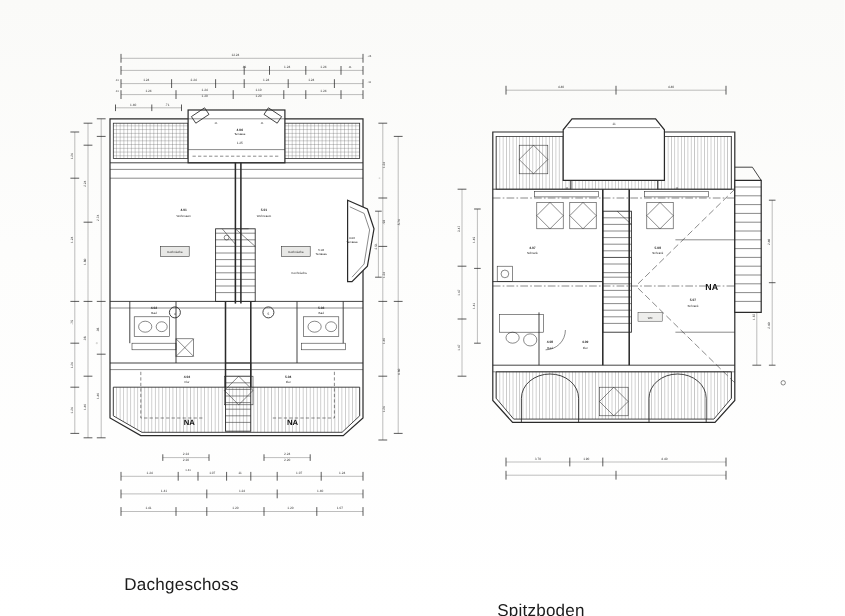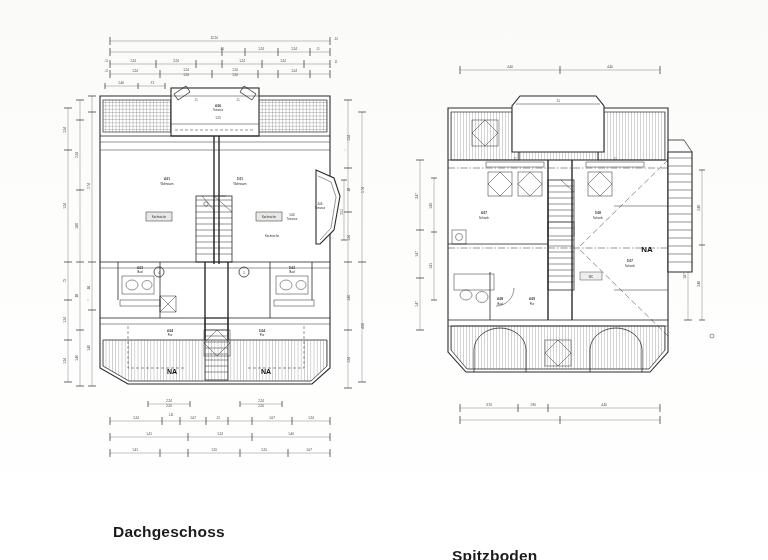"NA" .plan { top: 0 -> 12px }
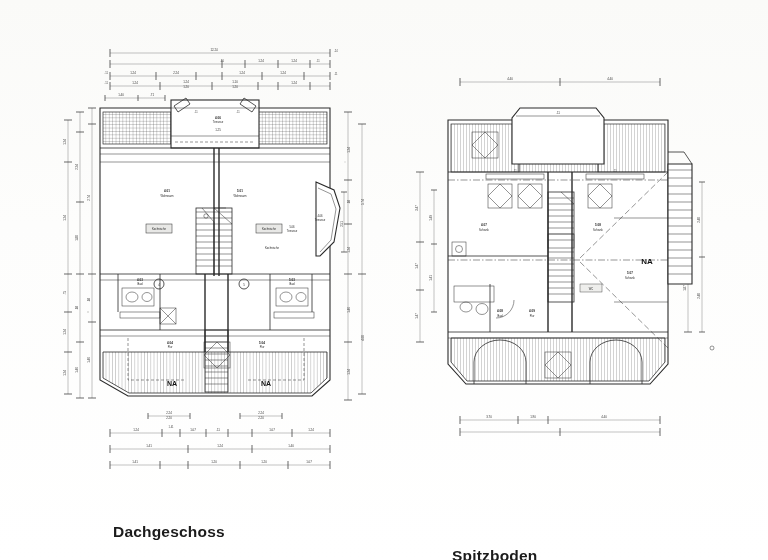"Dachgeschoss" .caption { font-weight: bold -> normal }
